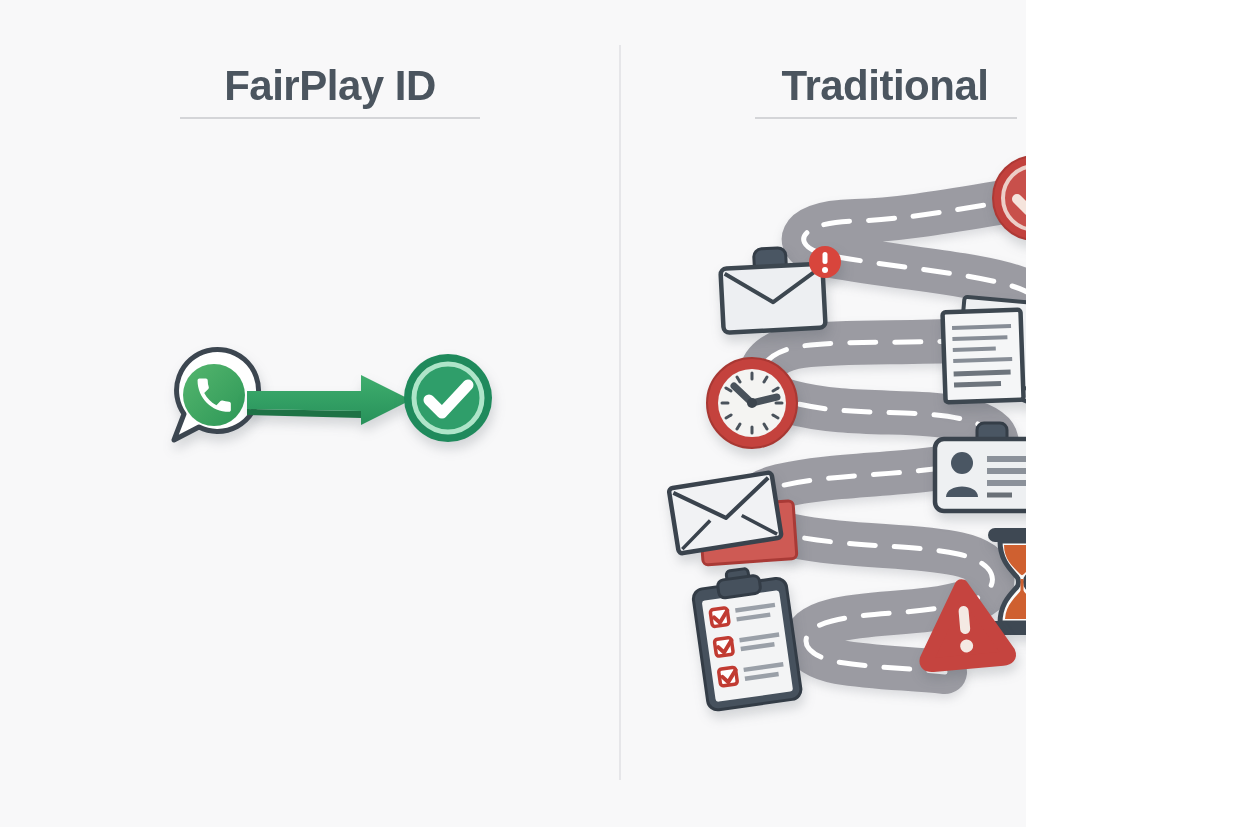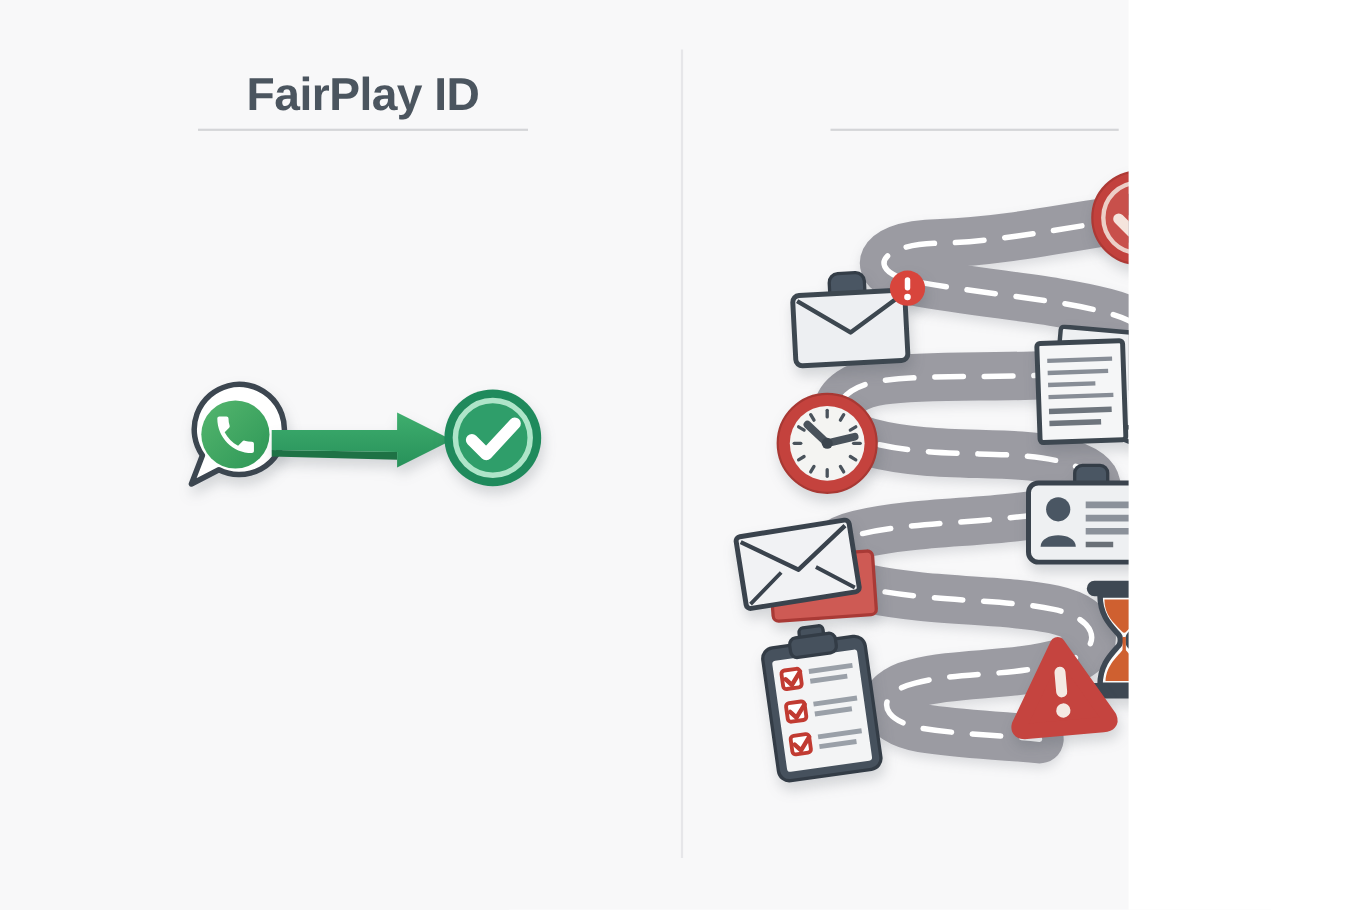"Traditional" div.title { html: none -> <div>Traditional</div> }
